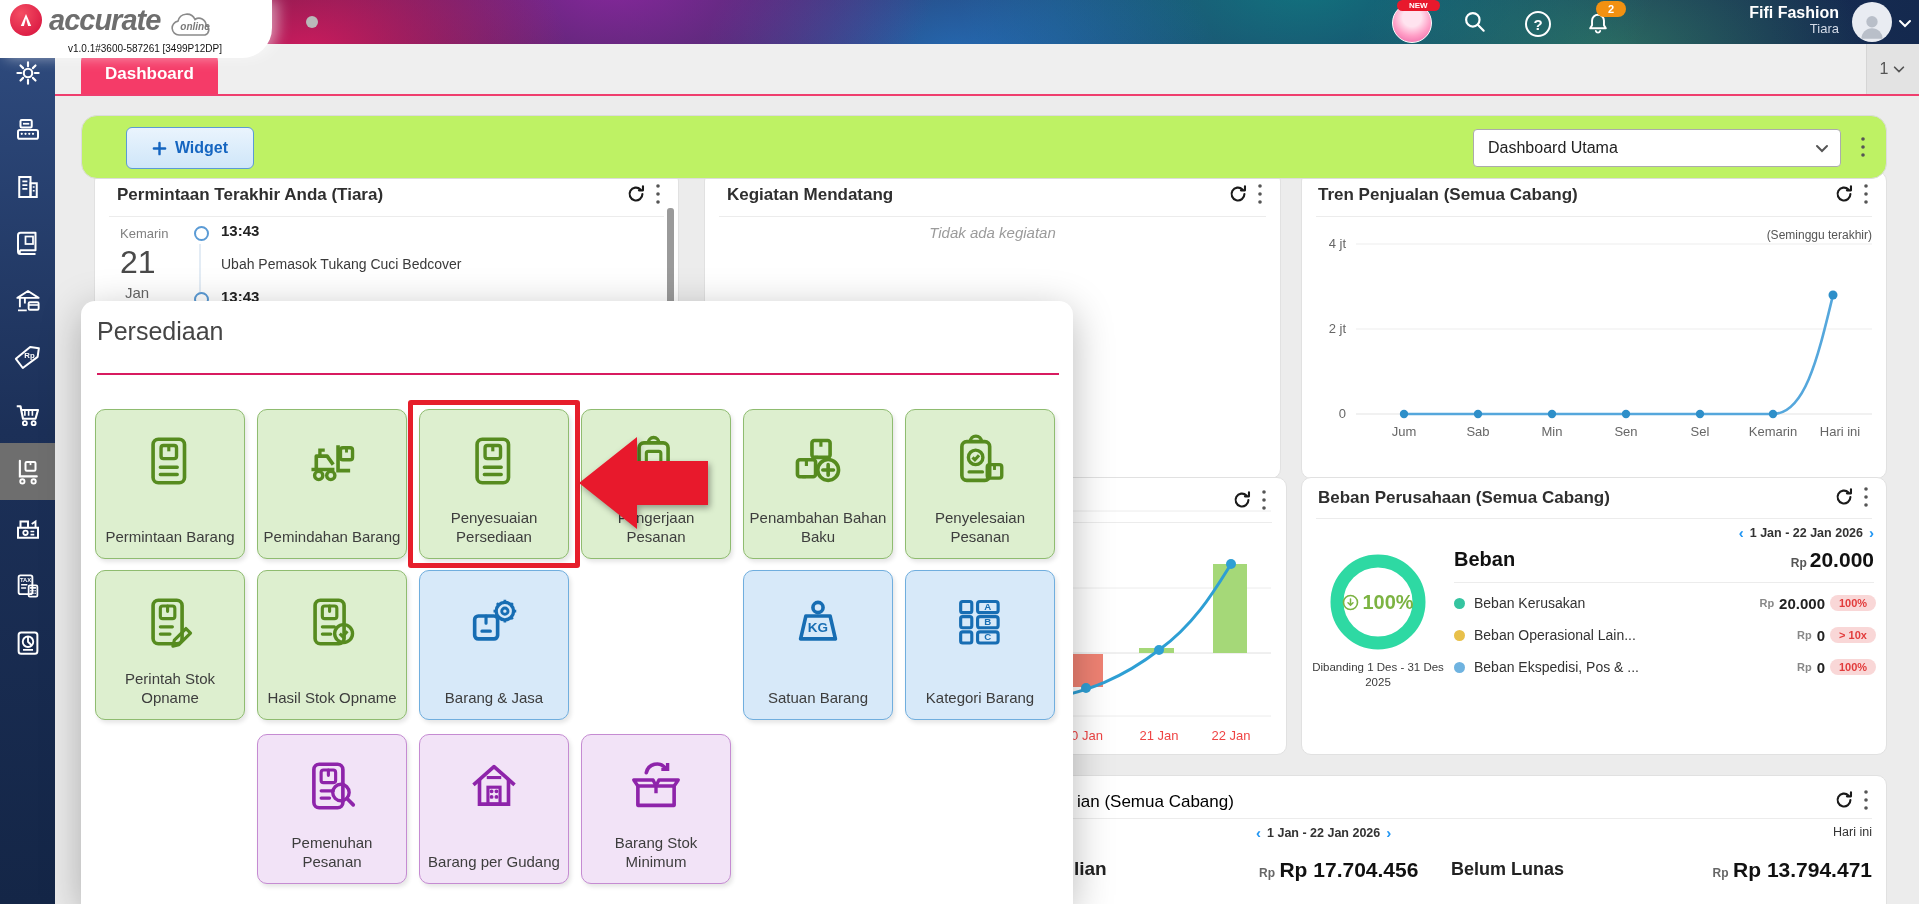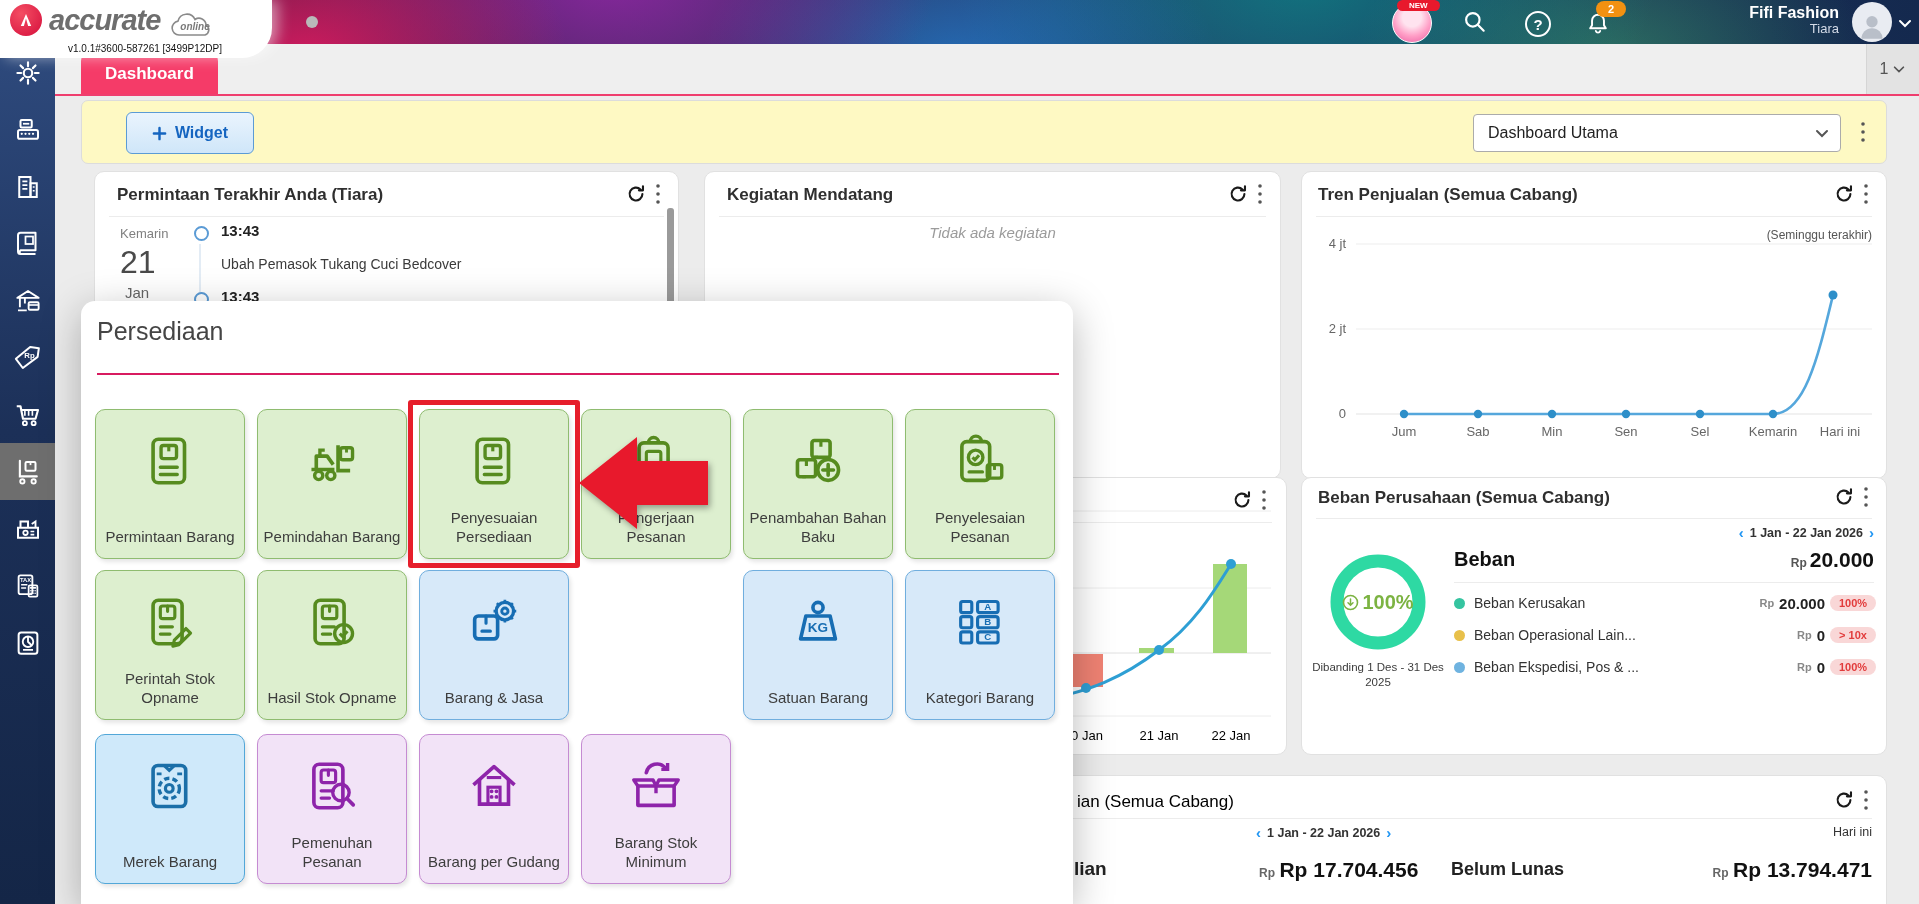"Widget" .toolbar { background: #fef9c3 -> #bef264; border-radius: 7px -> 16px; top: 100px -> 115px }
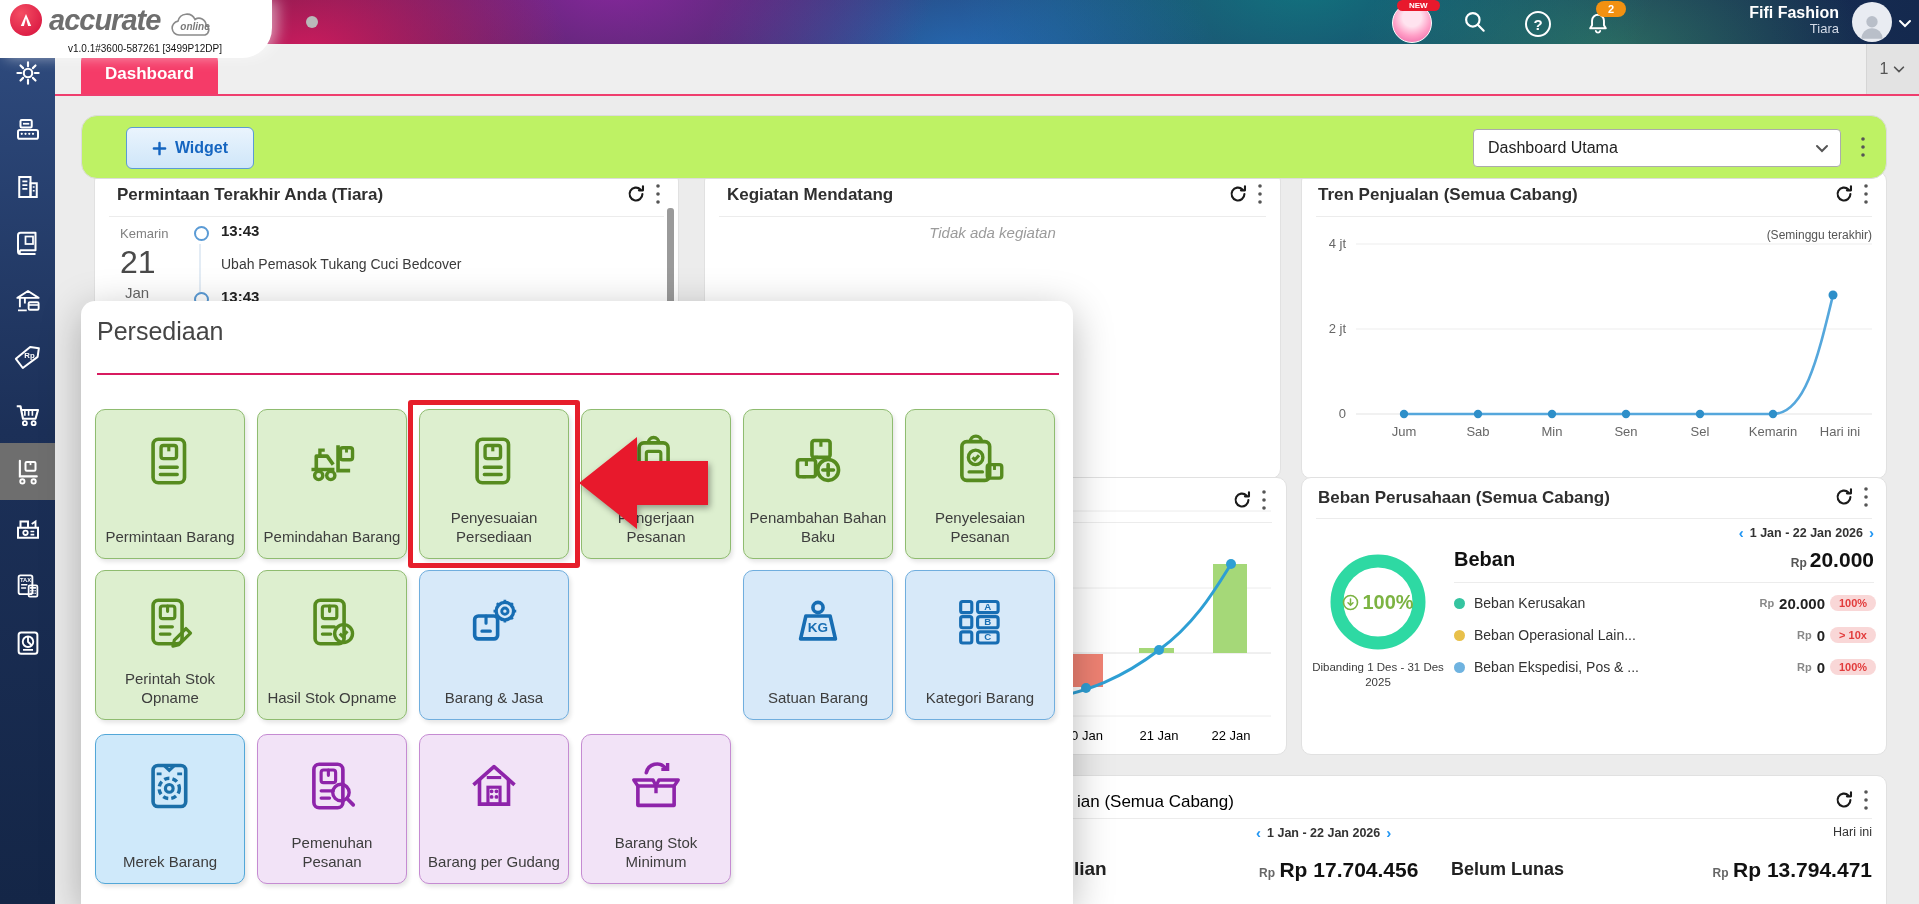"0 Jan" .mini-xlab { color: #000000 -> #ef4444 }
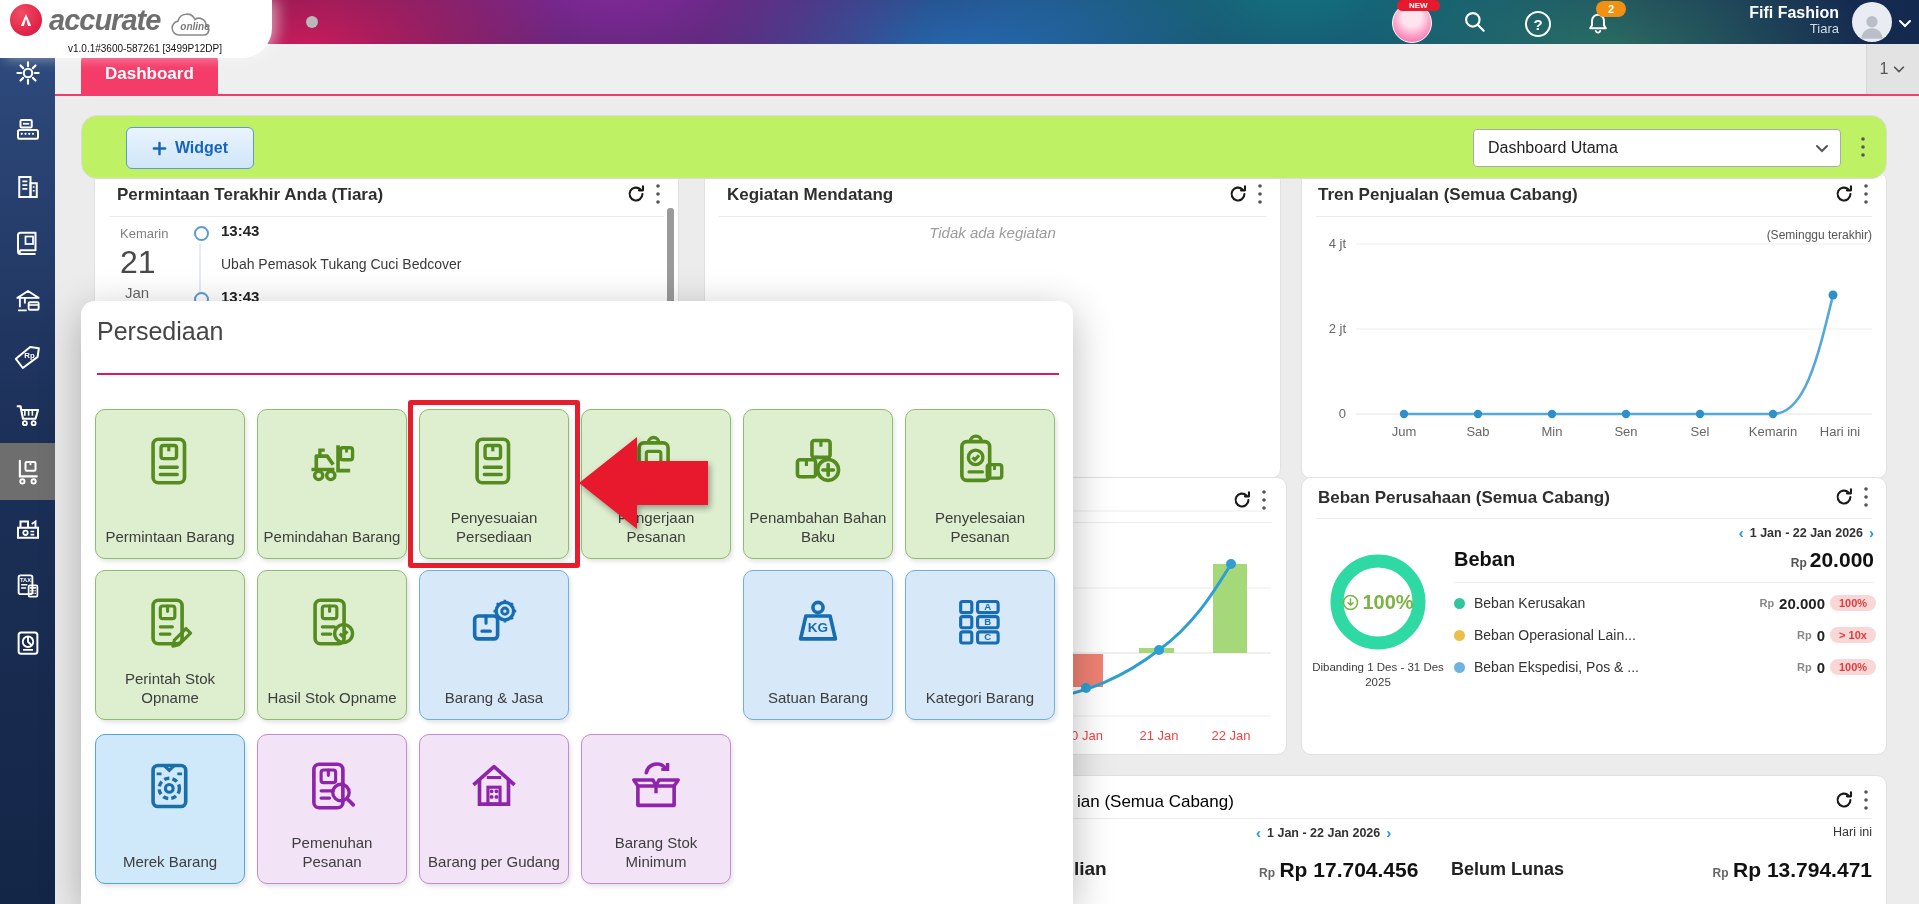"Merek Barang" div.tile { html: <div> <svg> <use></use> </svg> <div>Merek Barang</div> </div> -> none }
